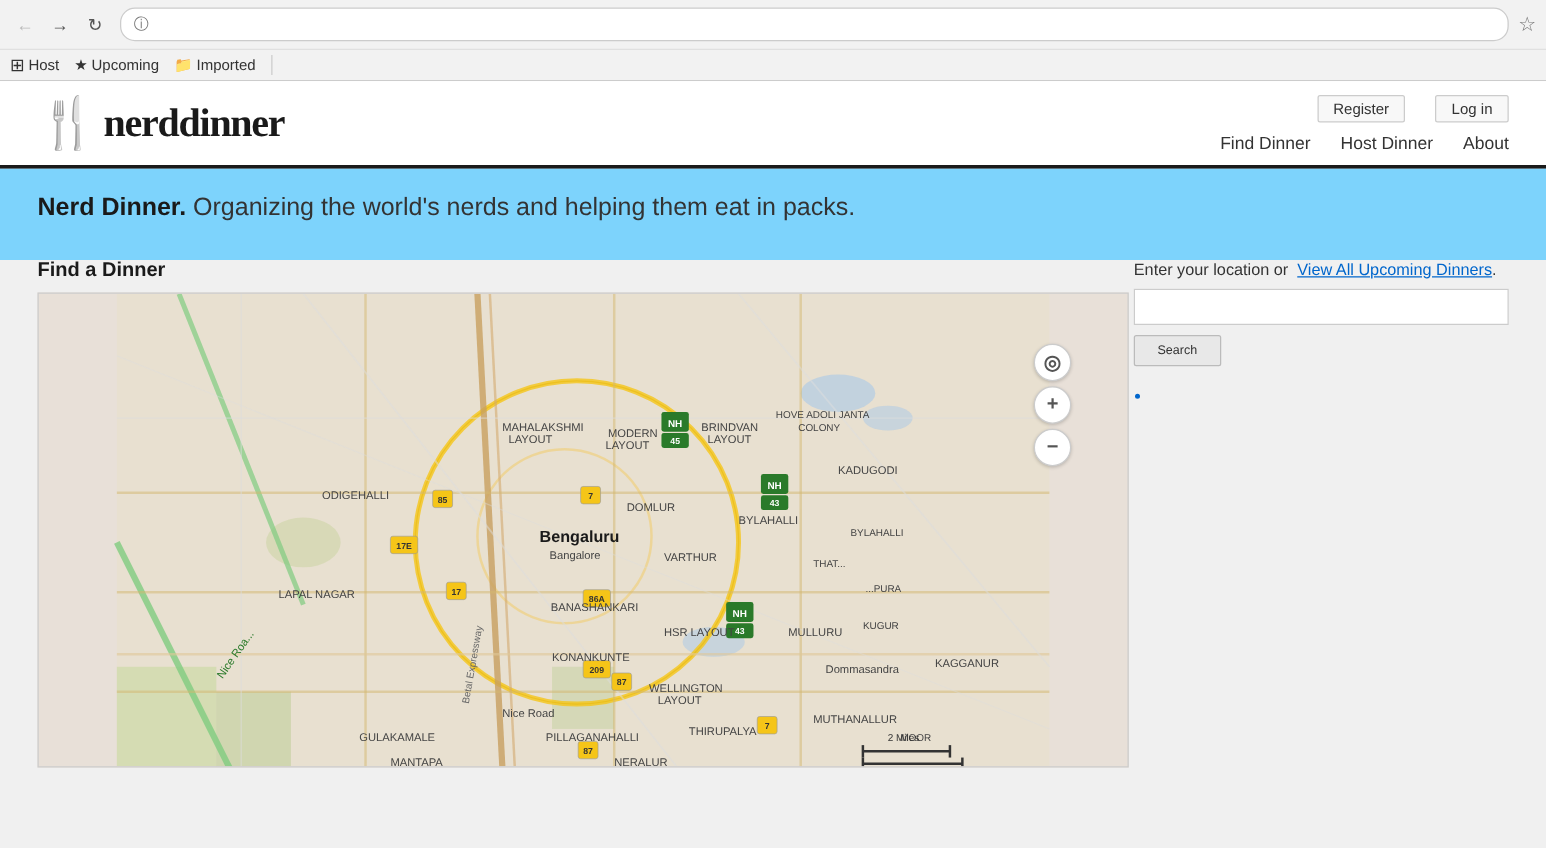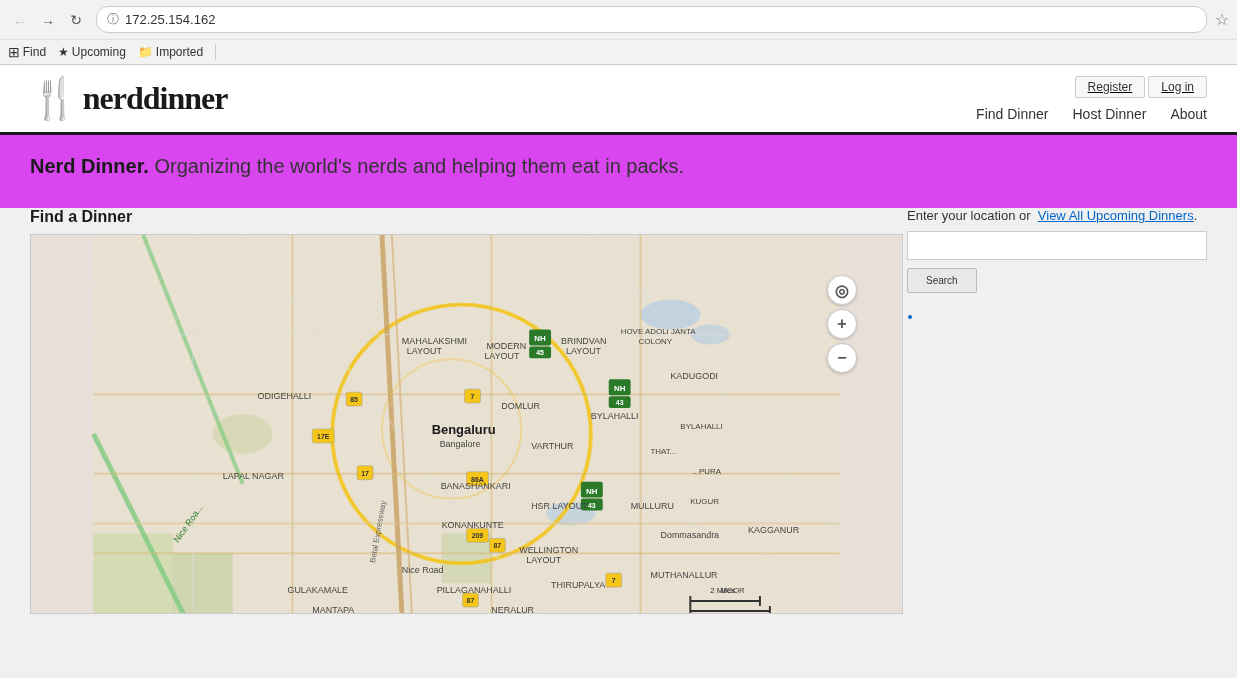"172.25.154.162" input.address-input { html: <input> -> none }
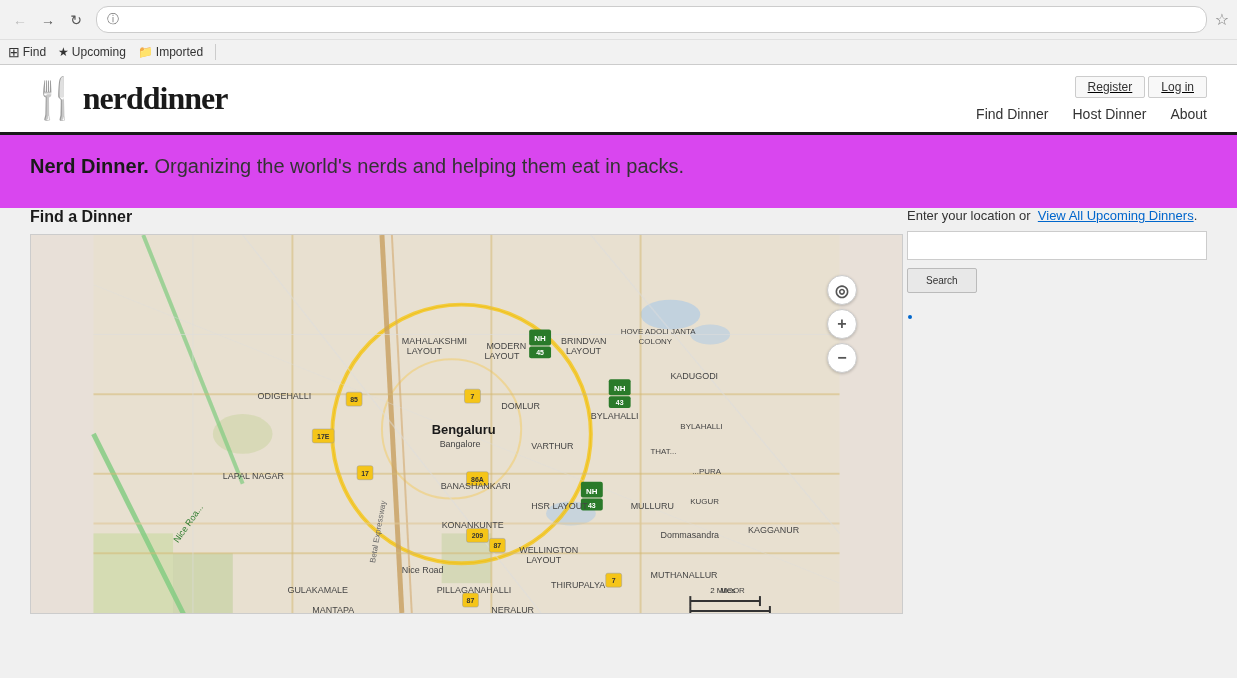"Find" span { text: Find -> Host }
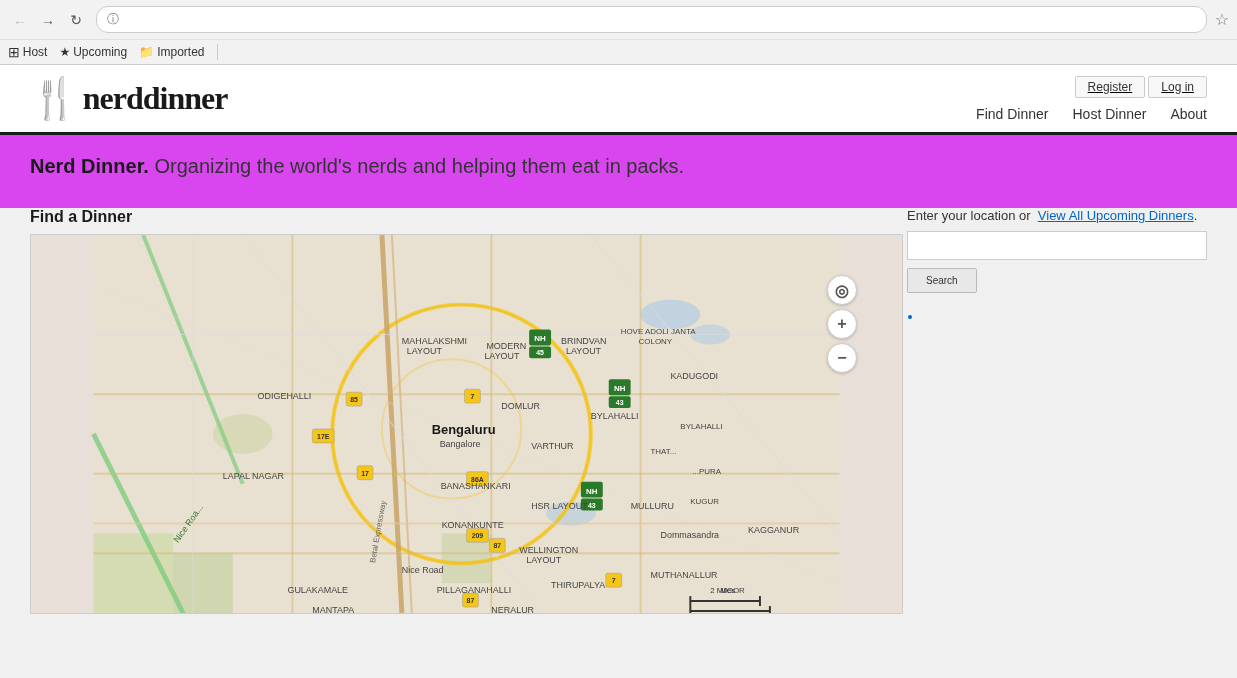"Register" .auth-buttons { gap: 3px -> 24px; text-decoration: underline -> none }
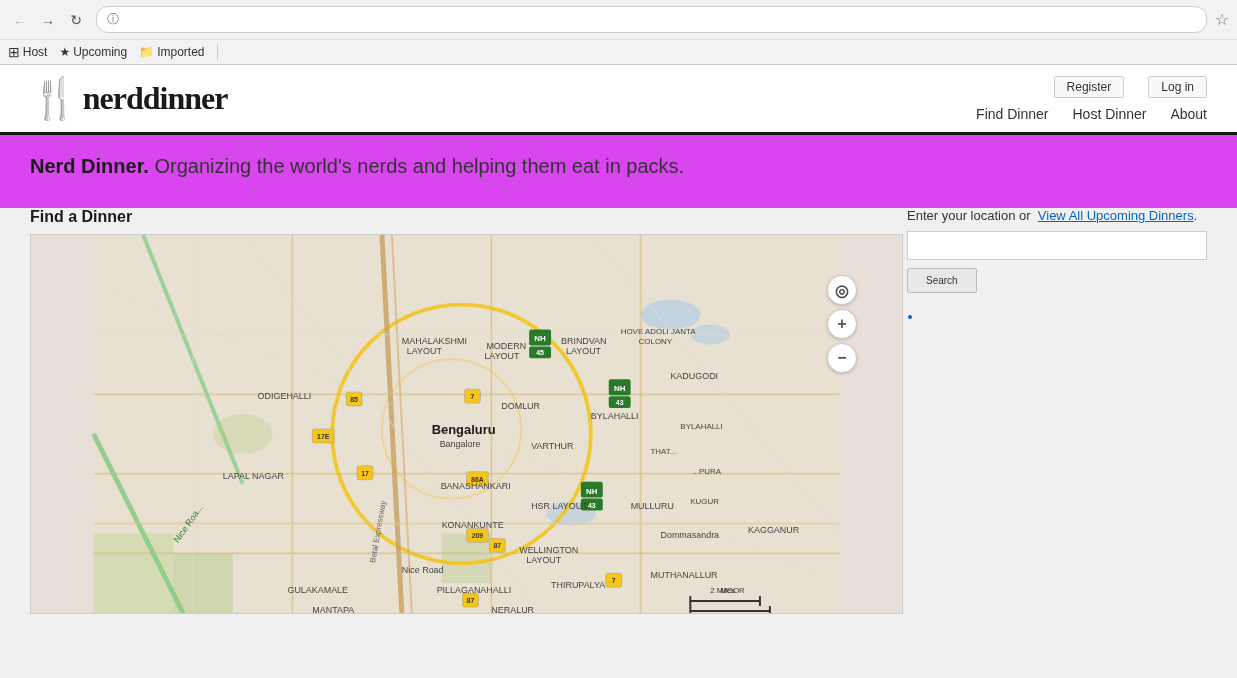"Nerd Dinner. Organizing the world's" .hero { background: #d946ef -> #7dd3fc }
